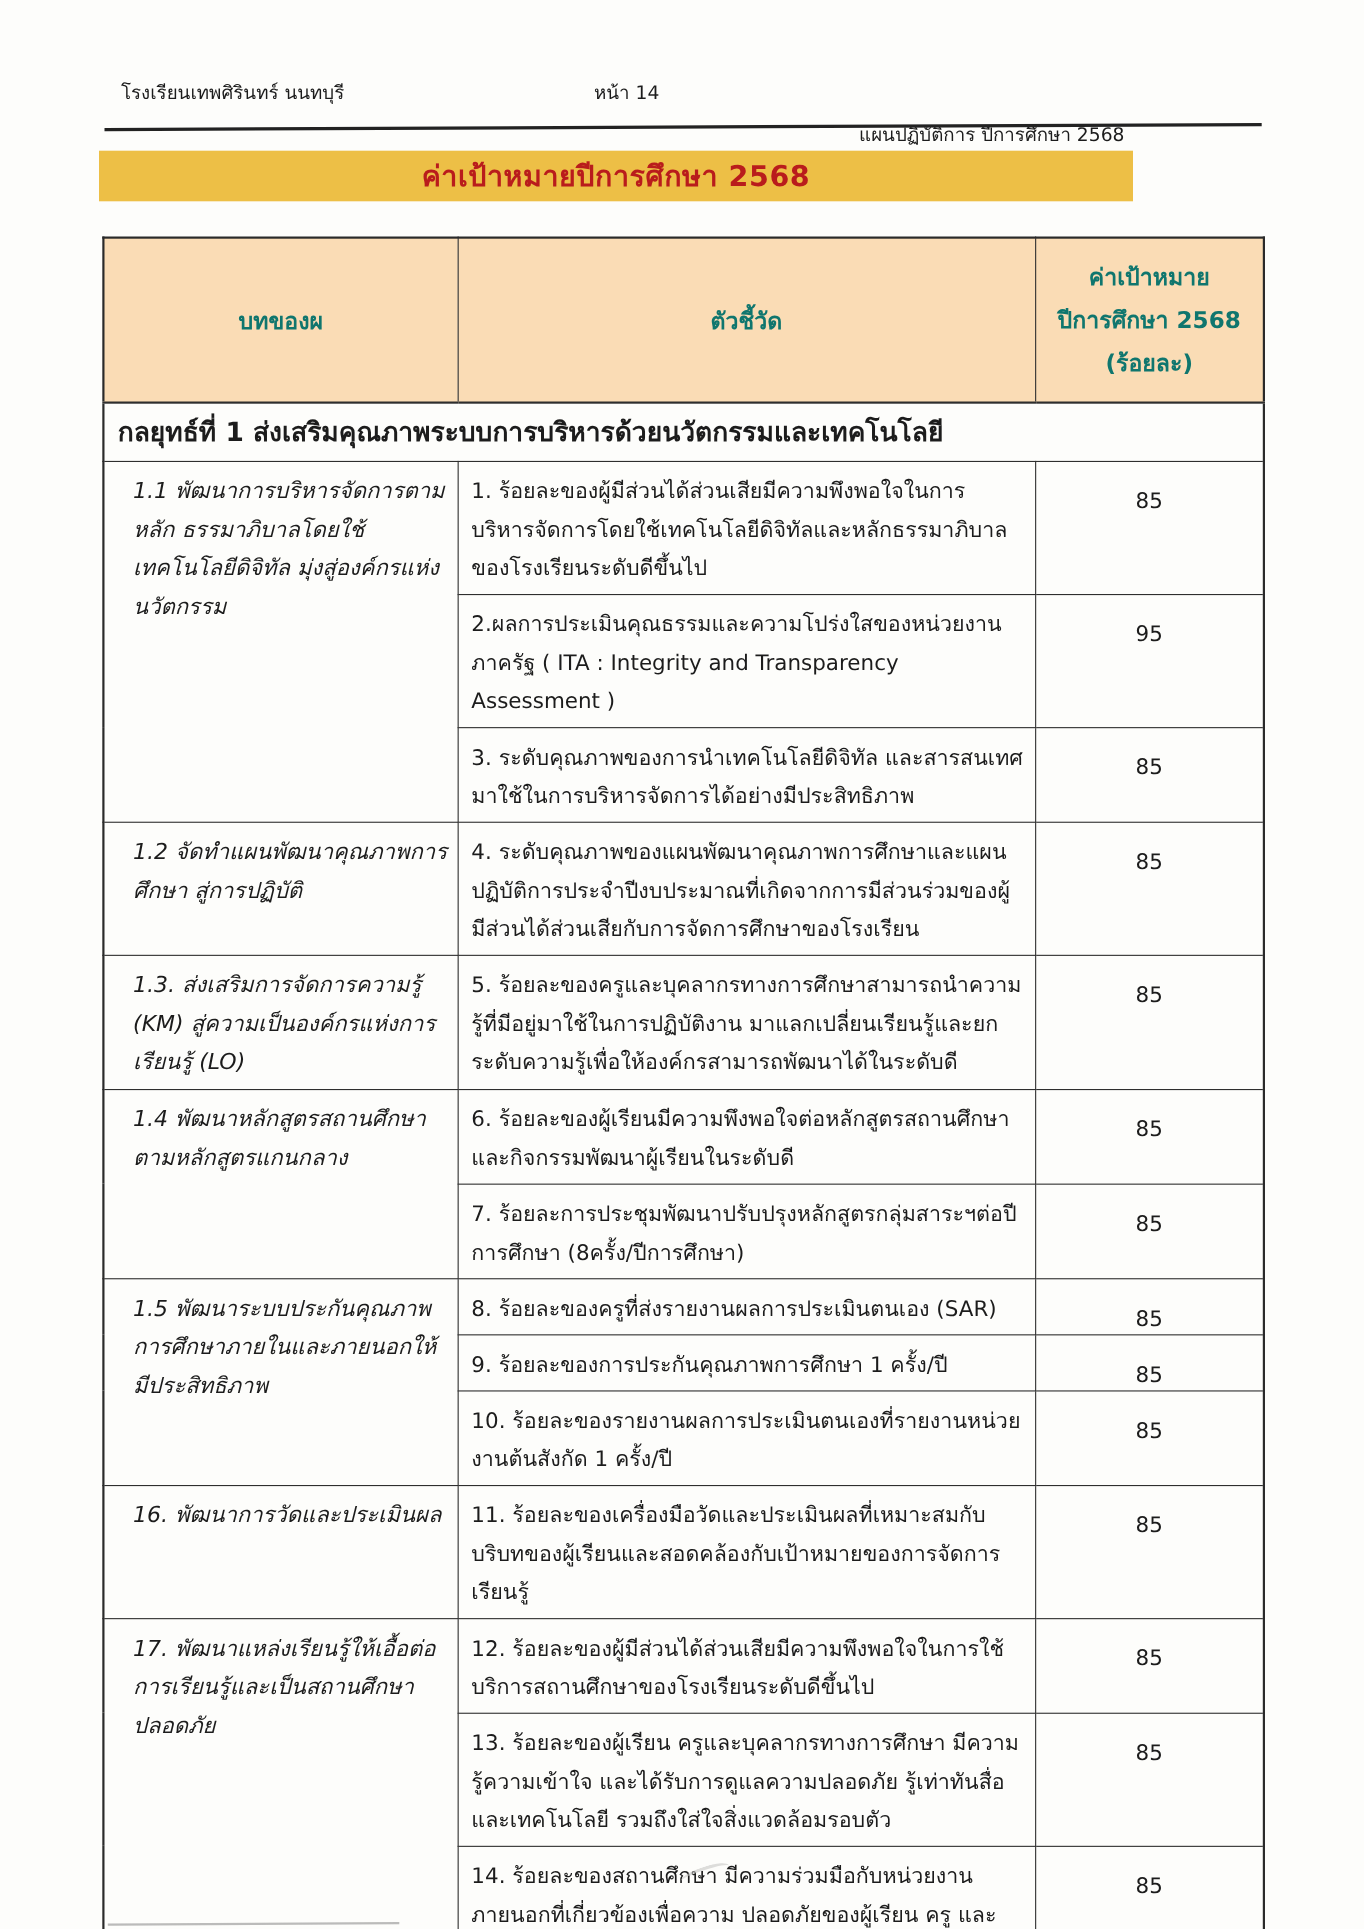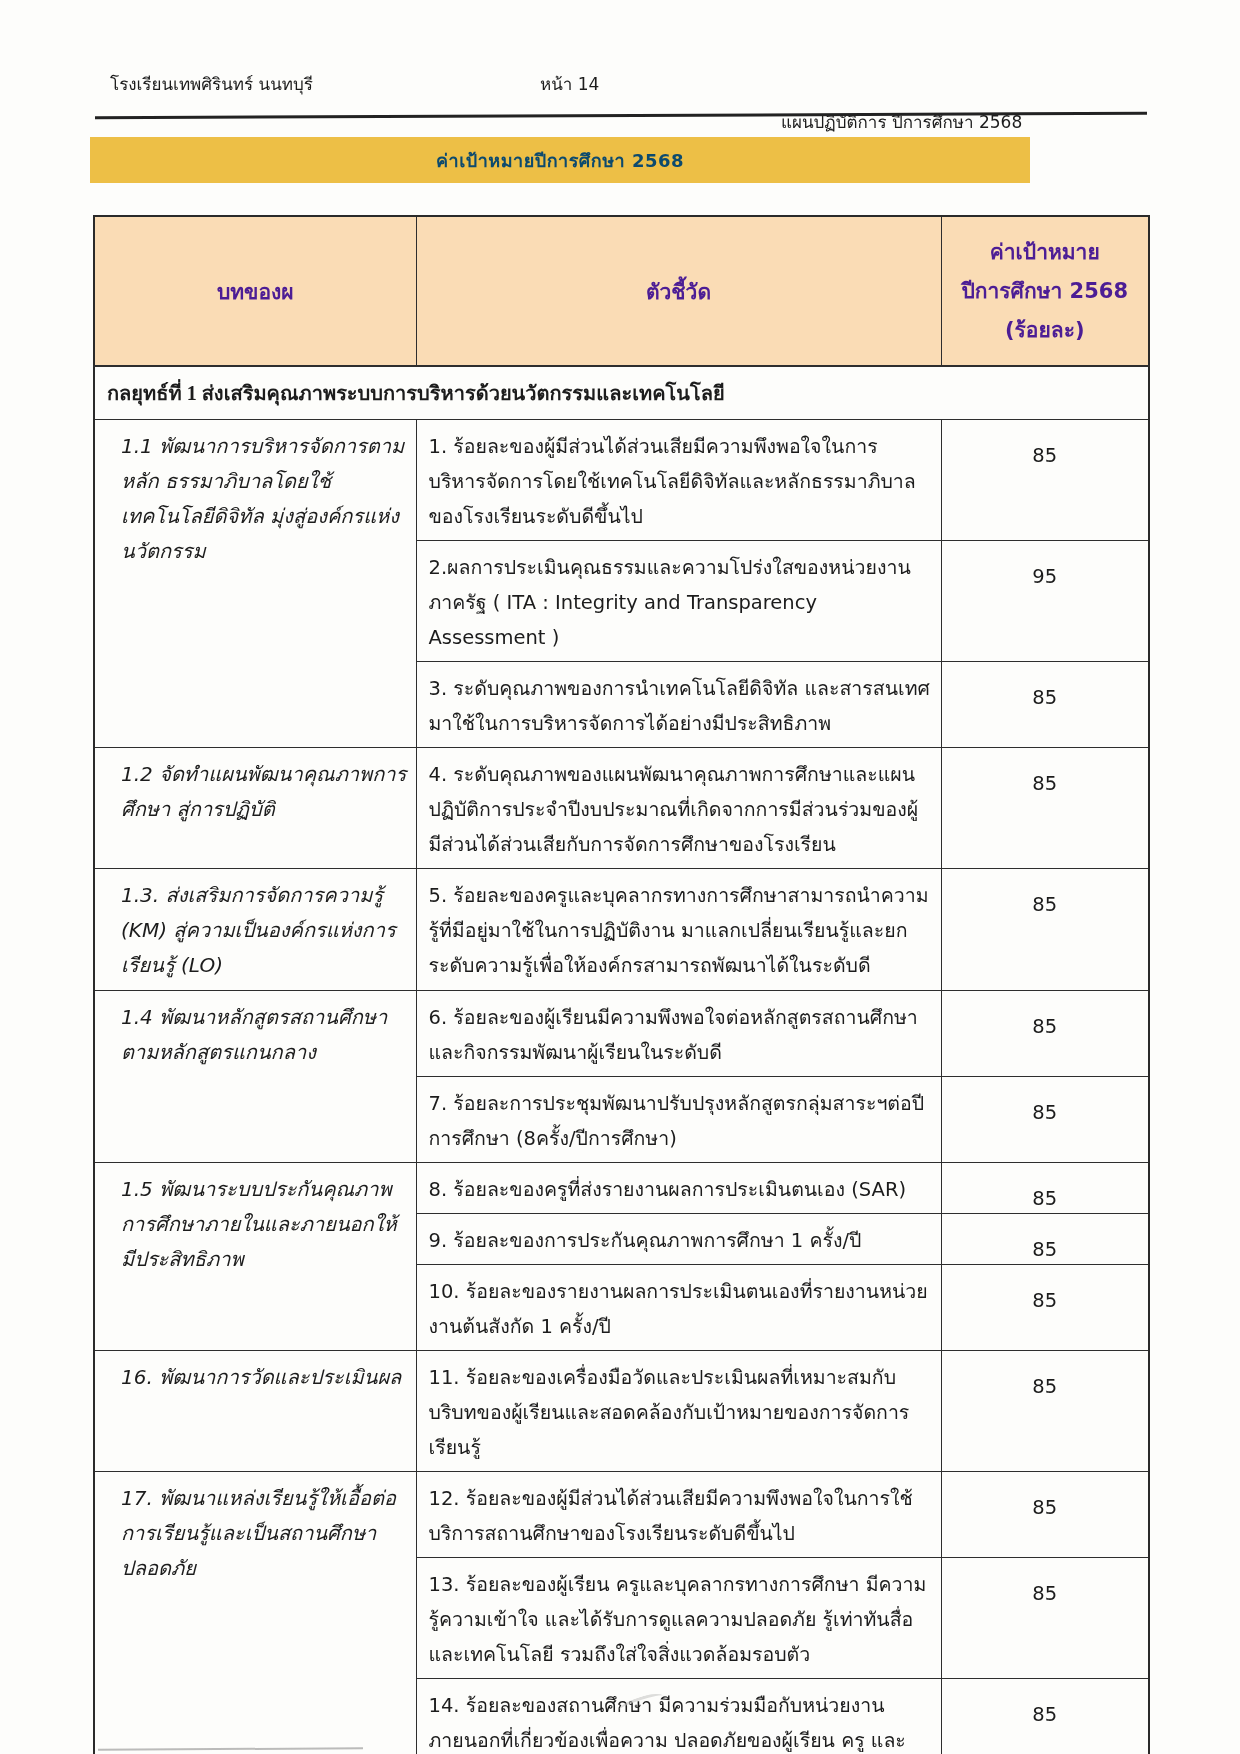"ค่าเป้าหมายปีการศึกษา 2568" .banner { color: #0c4a6e -> #b91c1c; font-size: 18px -> 26px }
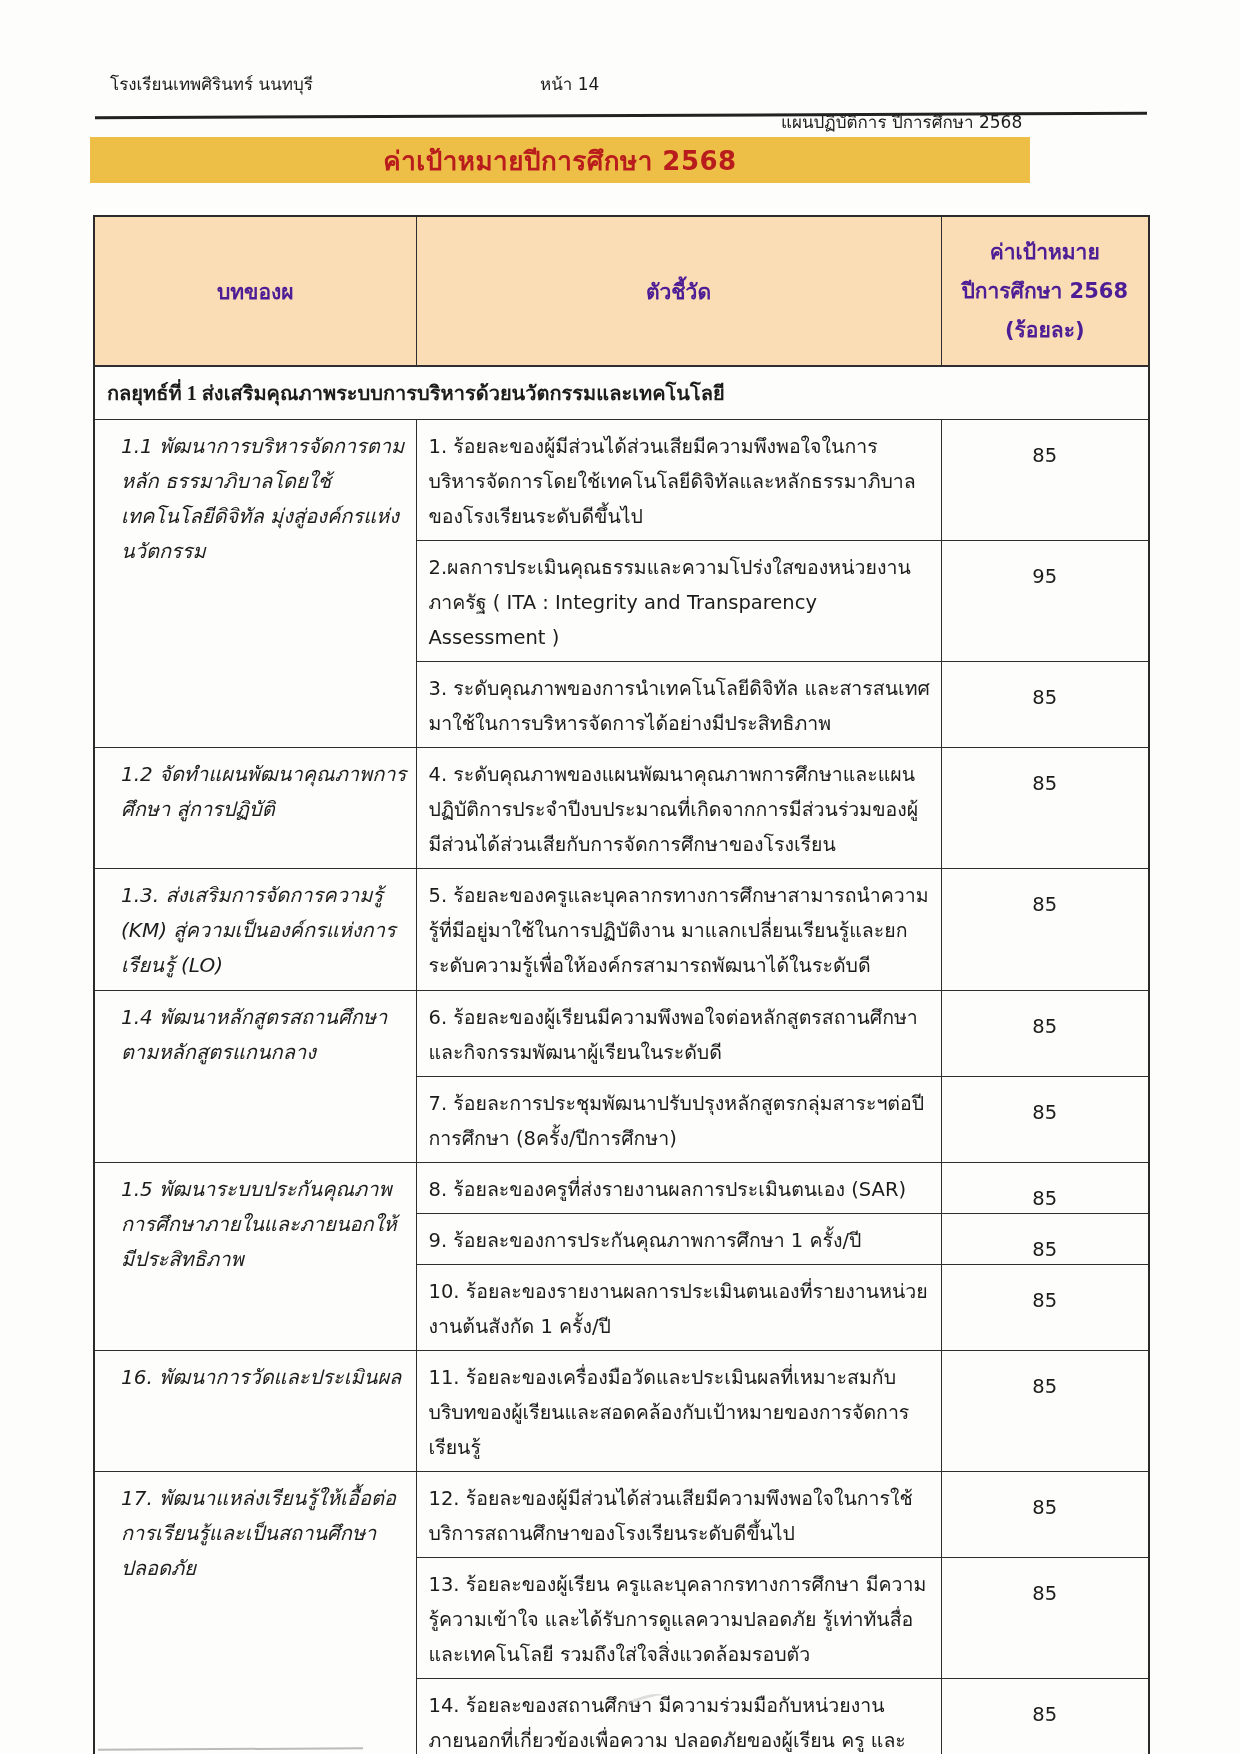"ค่าเป้าหมาย" th { color: #4c1d95 -> #0f766e }
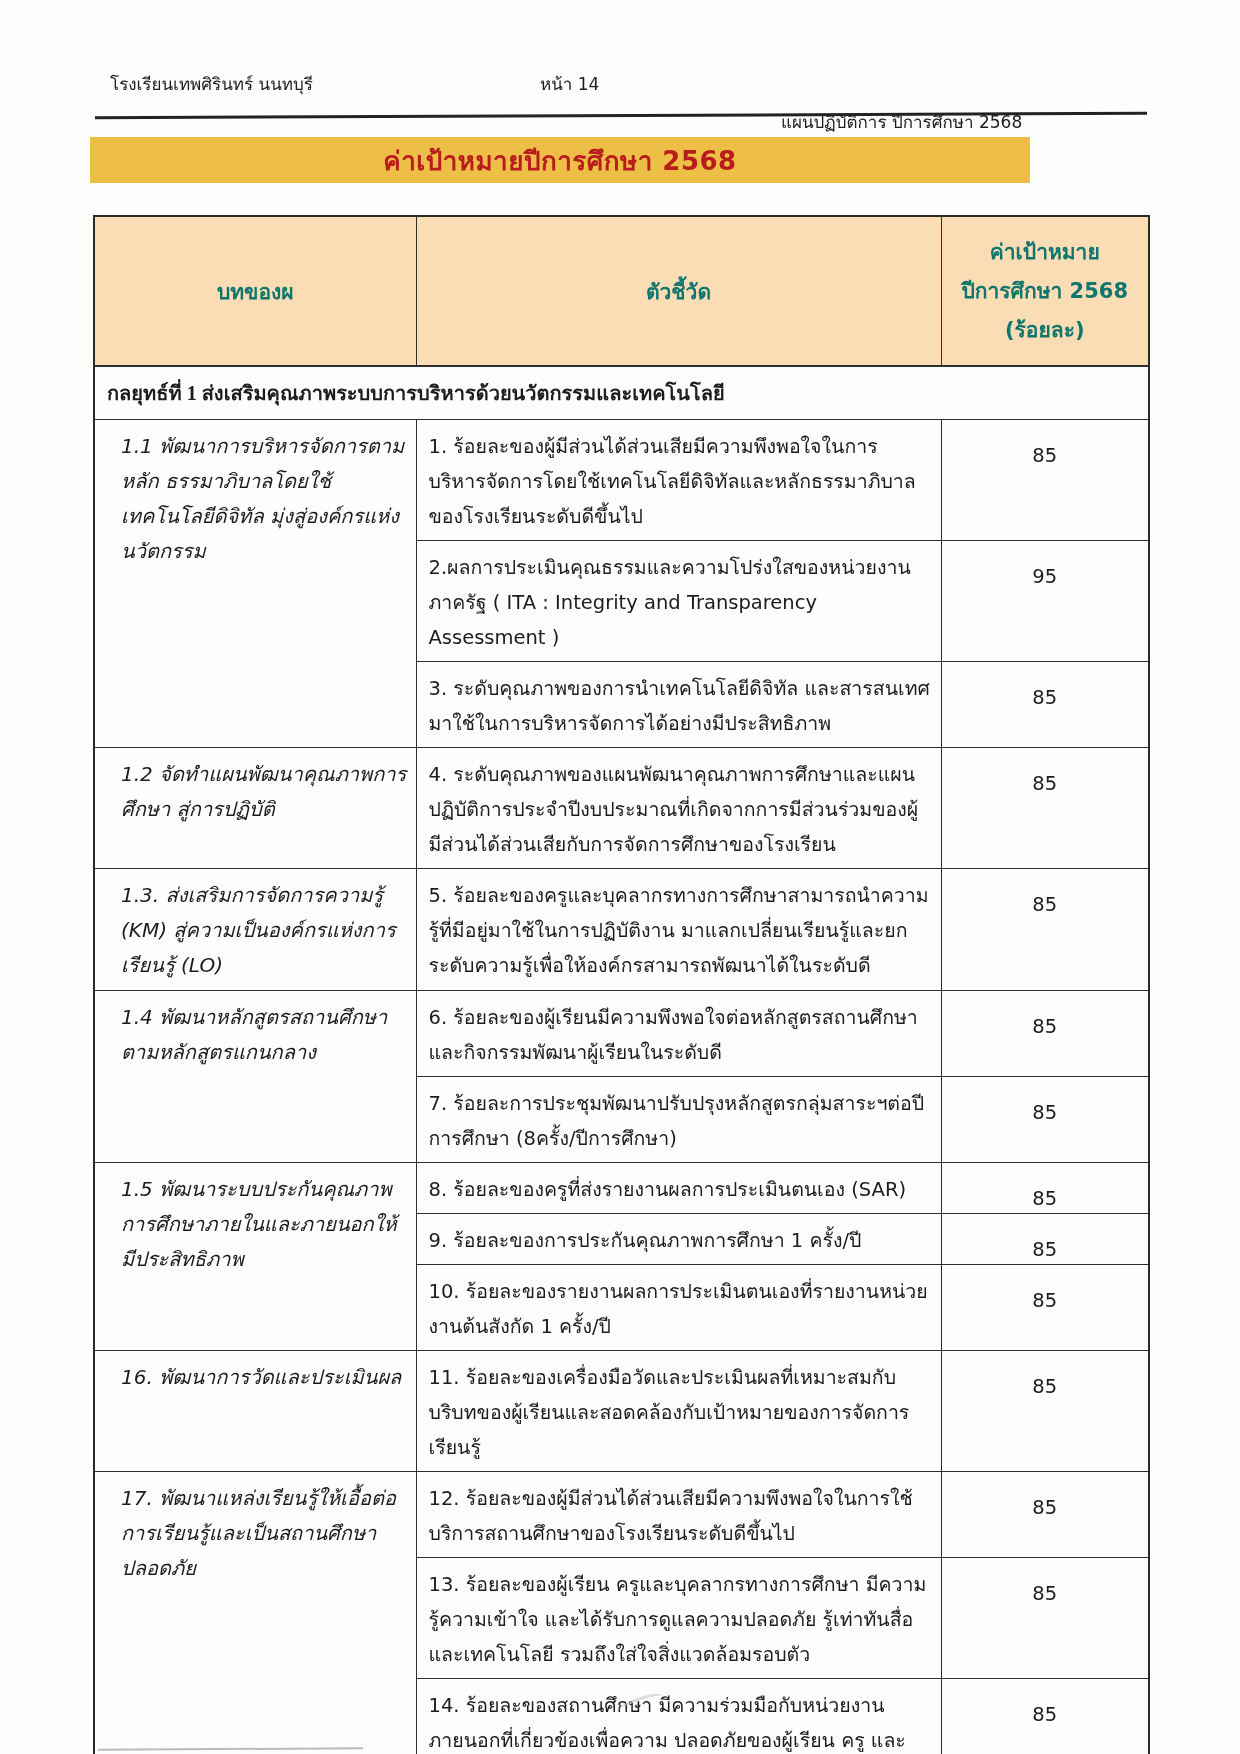"กลยุทธ์ที่ 1" .strategy-row td { font-family: Liberation Serif, serif -> none; font-size: 20px -> 24px }
